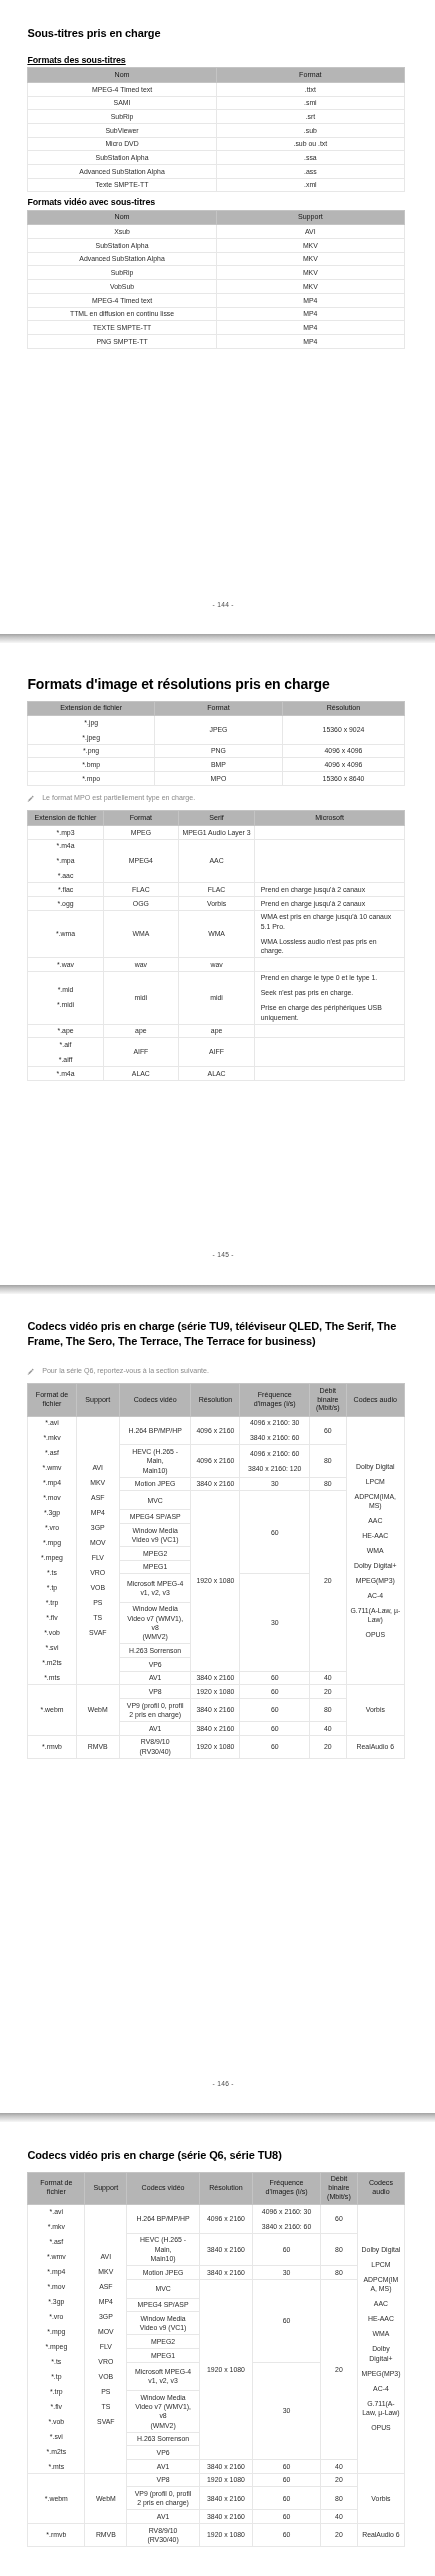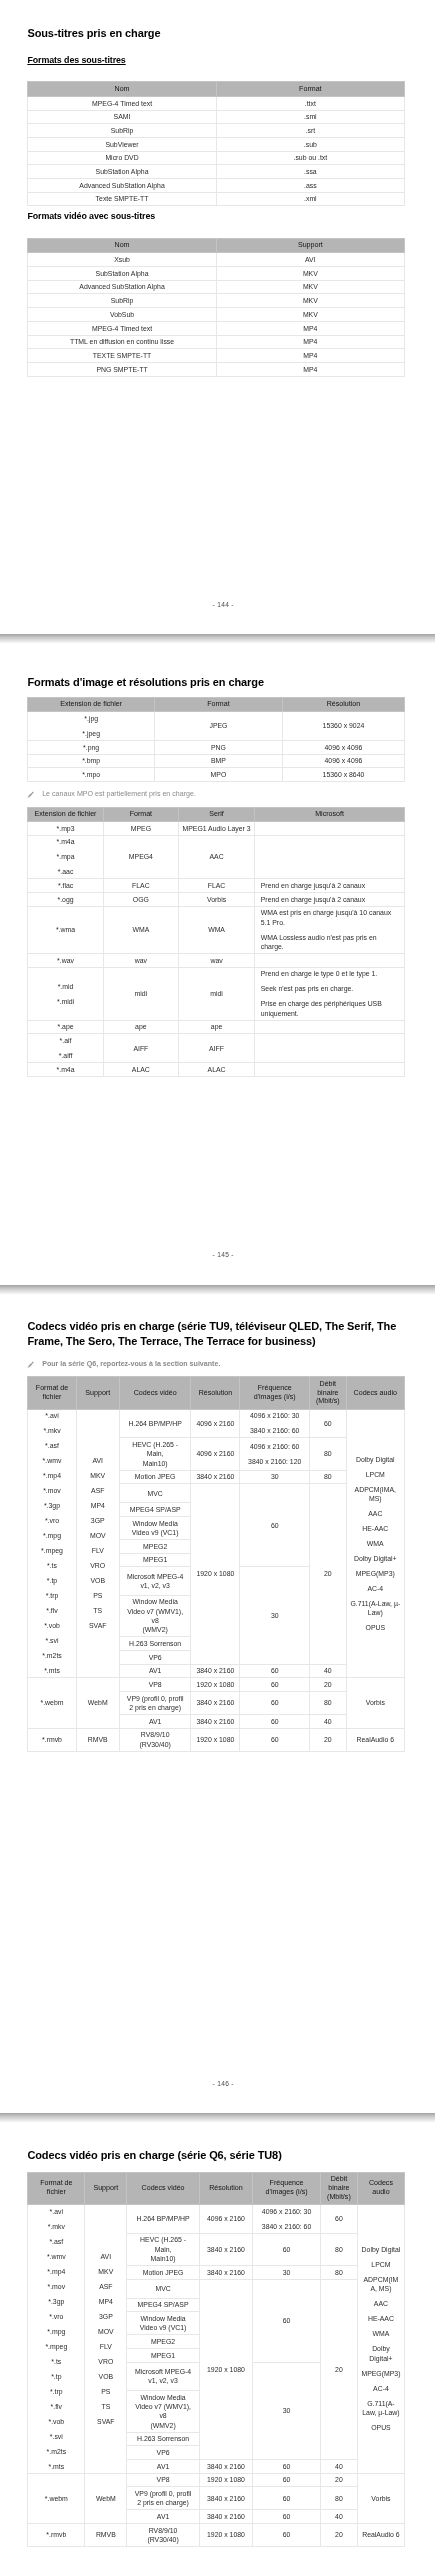"Nom" .mt-table { margin-top: 15px -> 1px }
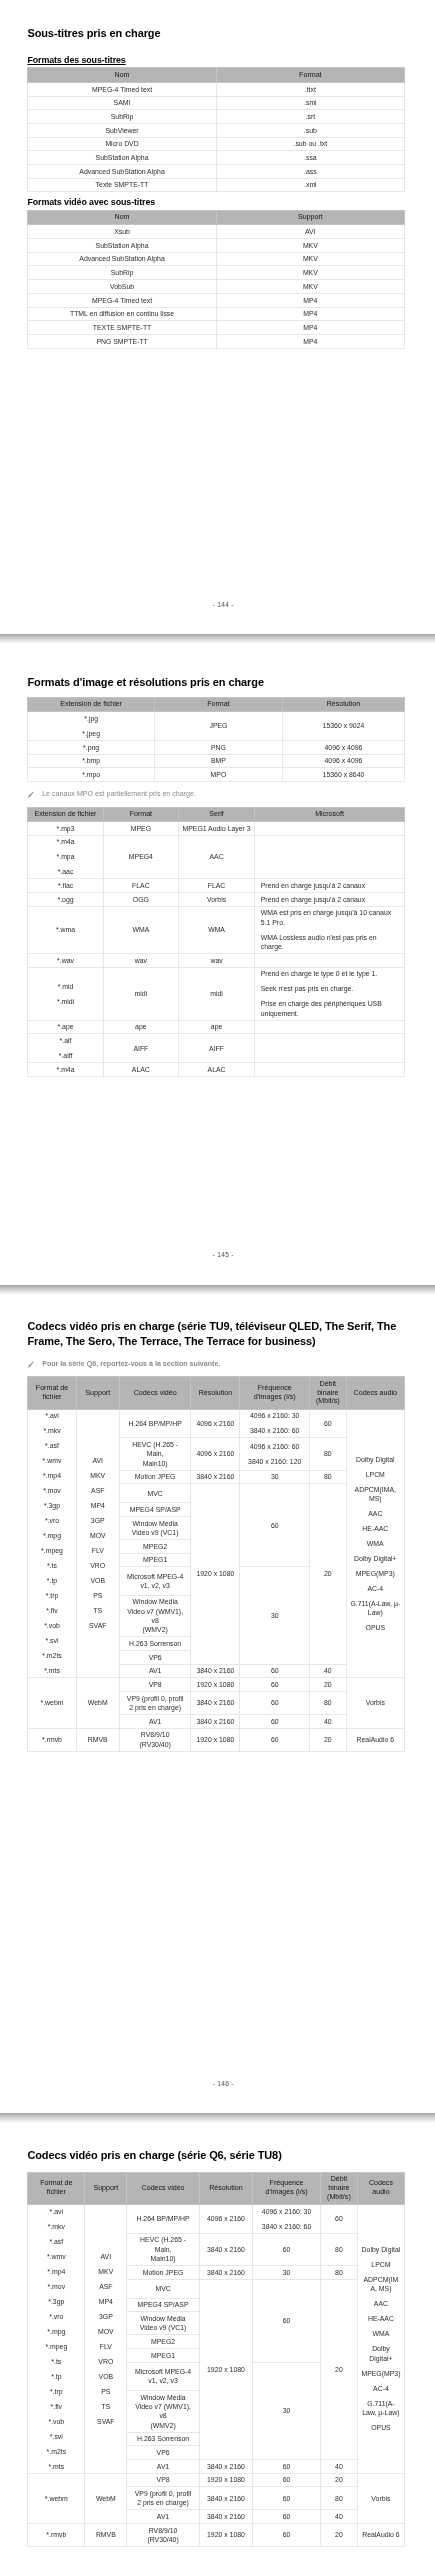"Formats d'image et résolutions pris" .p2 .h3 { font-size: 11px -> 14px }
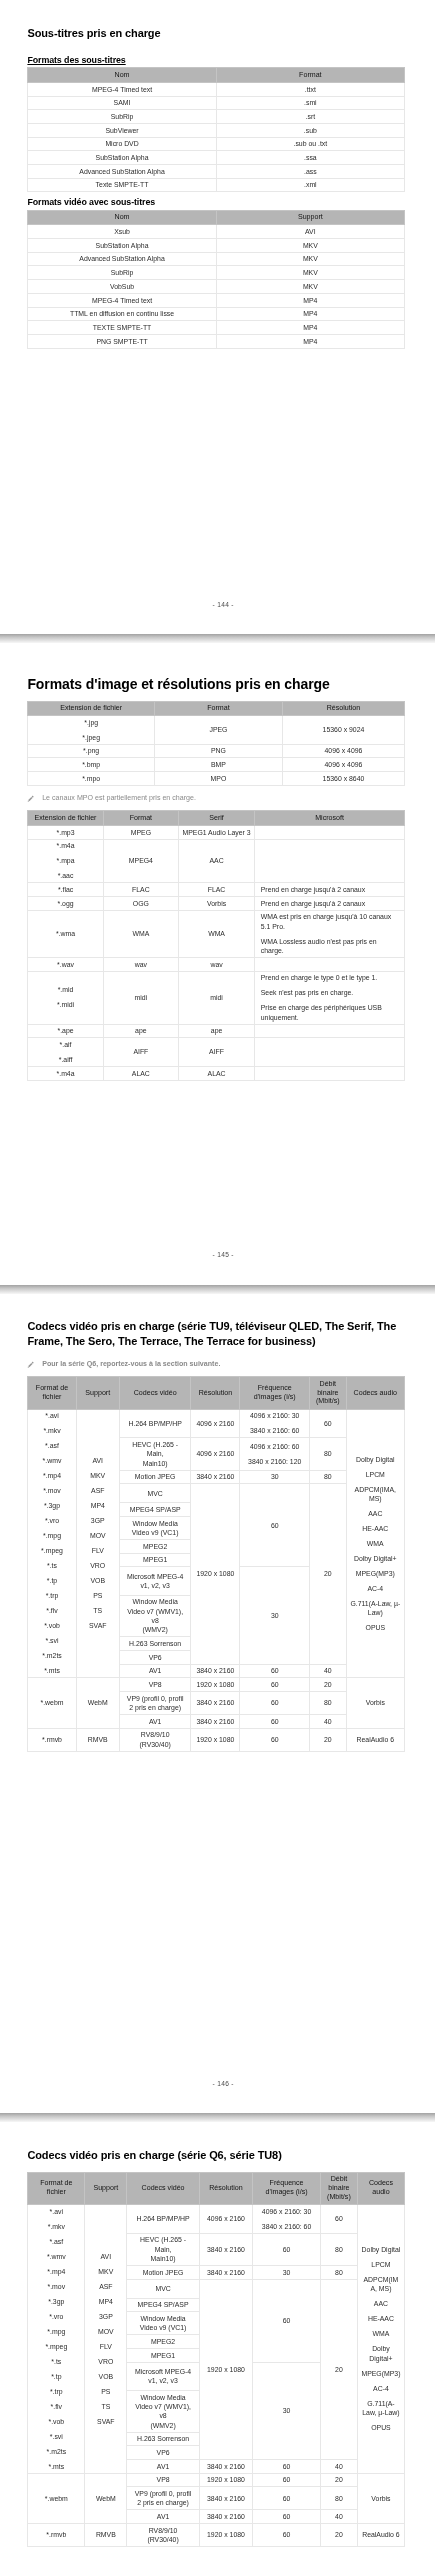"Le canaux MPO est partiellement" span.note-text { text: canaux MPO est partiellement pris -> format MPO est partiellement type }
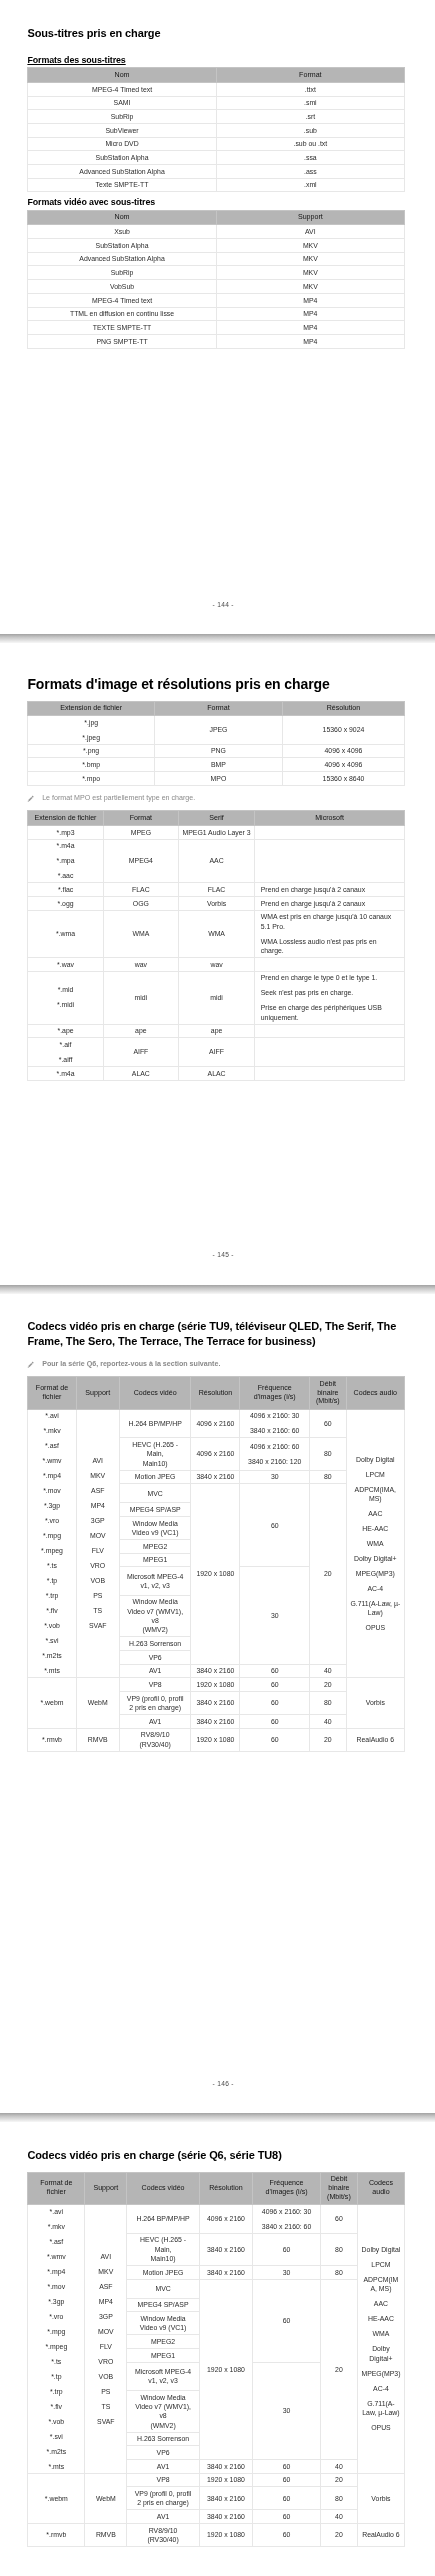"Pour la série Q6, reportez-vous" .p3 .note { font-weight: bold -> none; margin-top: 11px -> 18px }
